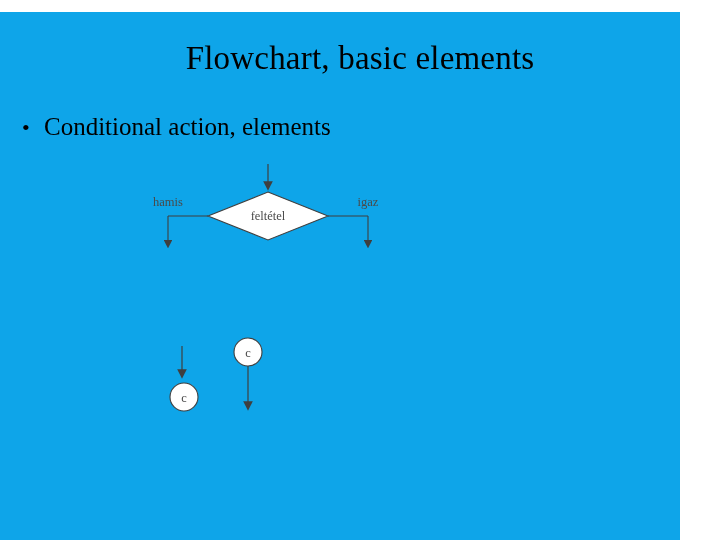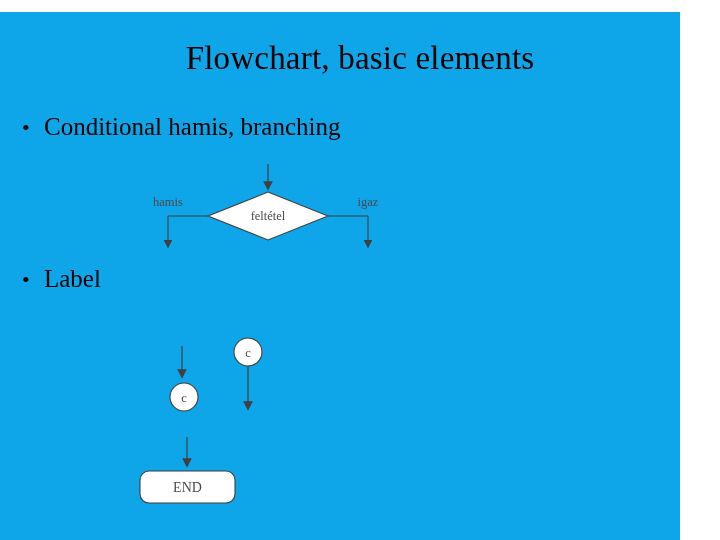"Conditional hamis, branching" span { text: hamis, branching -> action, elements }
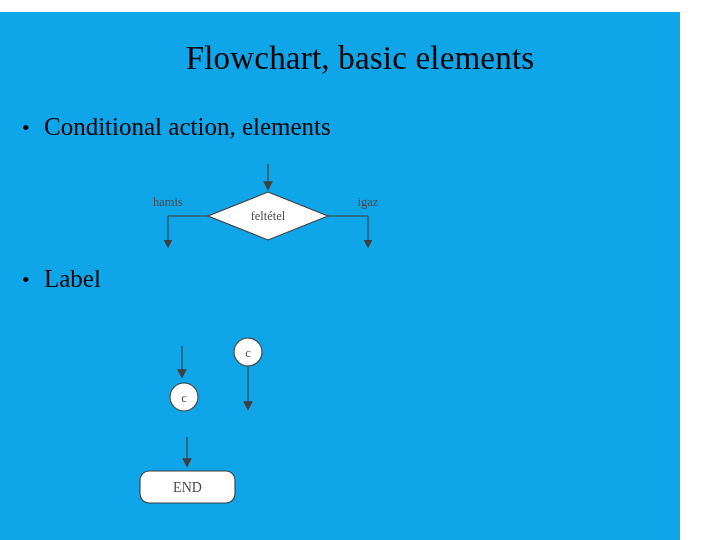"• Label" div.bullet { html: <div> <span>•</span><span>Label</span> </div> -> none }
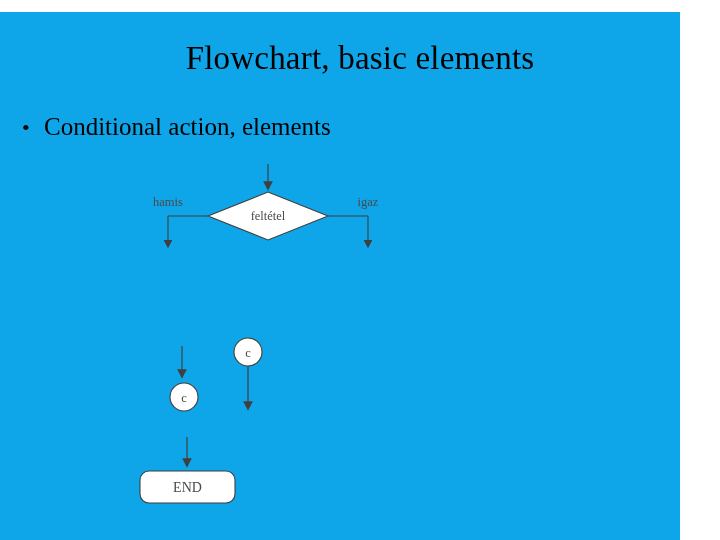"END" div.figure { html: <div> <svg> <defs> <marker> <path></path> </marker> </defs> <line></line> <rect></rect> <text>END</text> </svg> </div> -> none }
